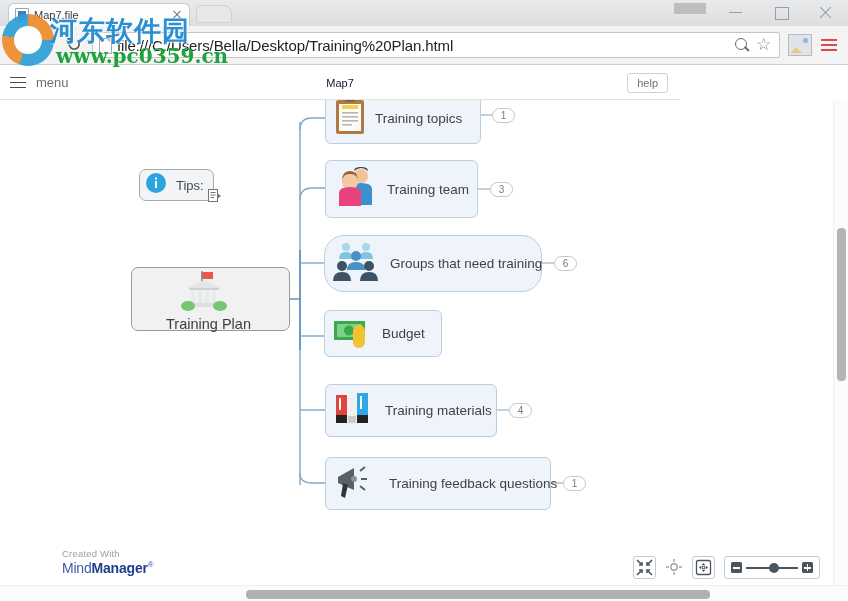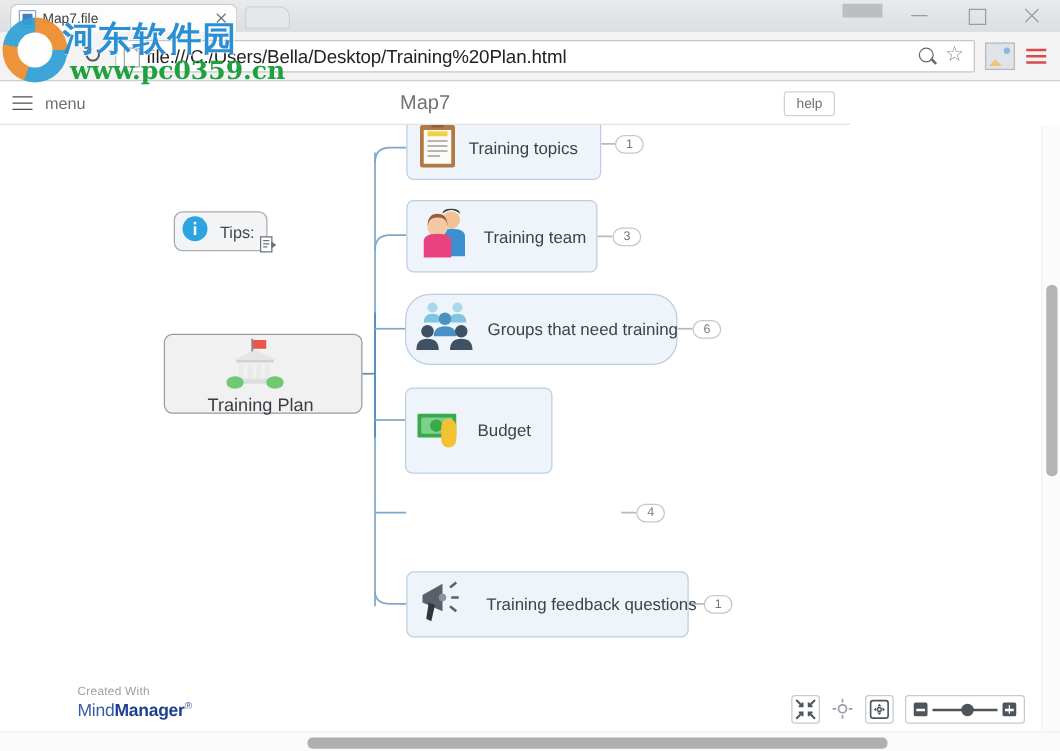"Map7" .app-title { color: #737373 -> #0f172a; font-size: 16px -> 11px }
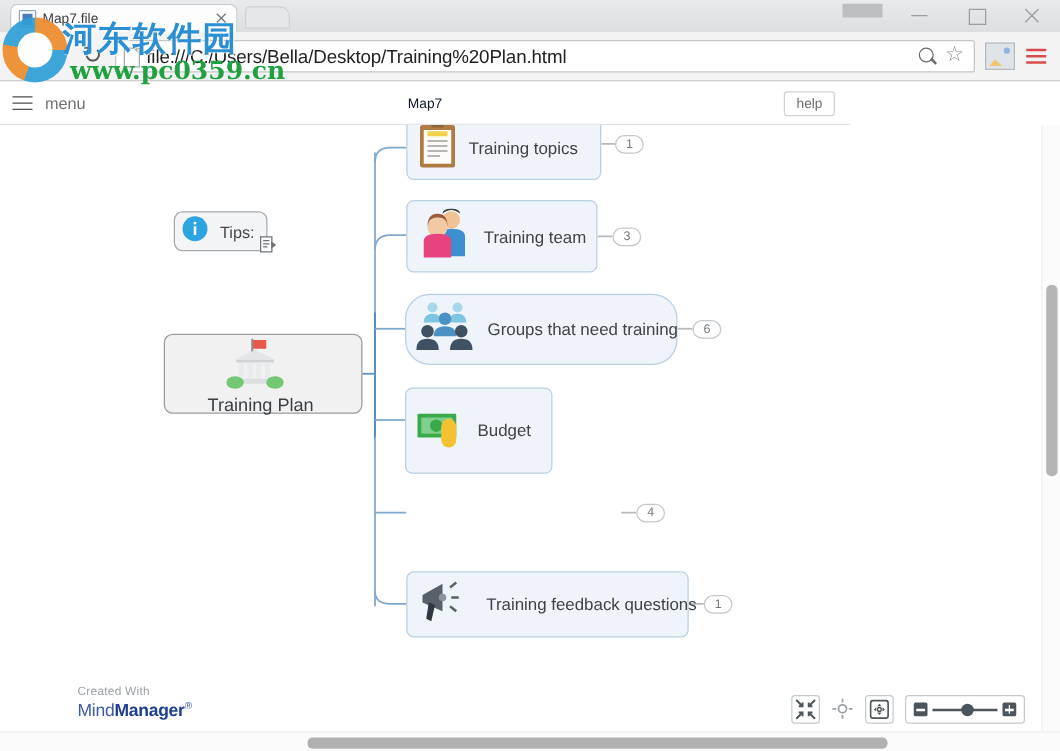"Budget" div.node { height: 69px -> 47px }
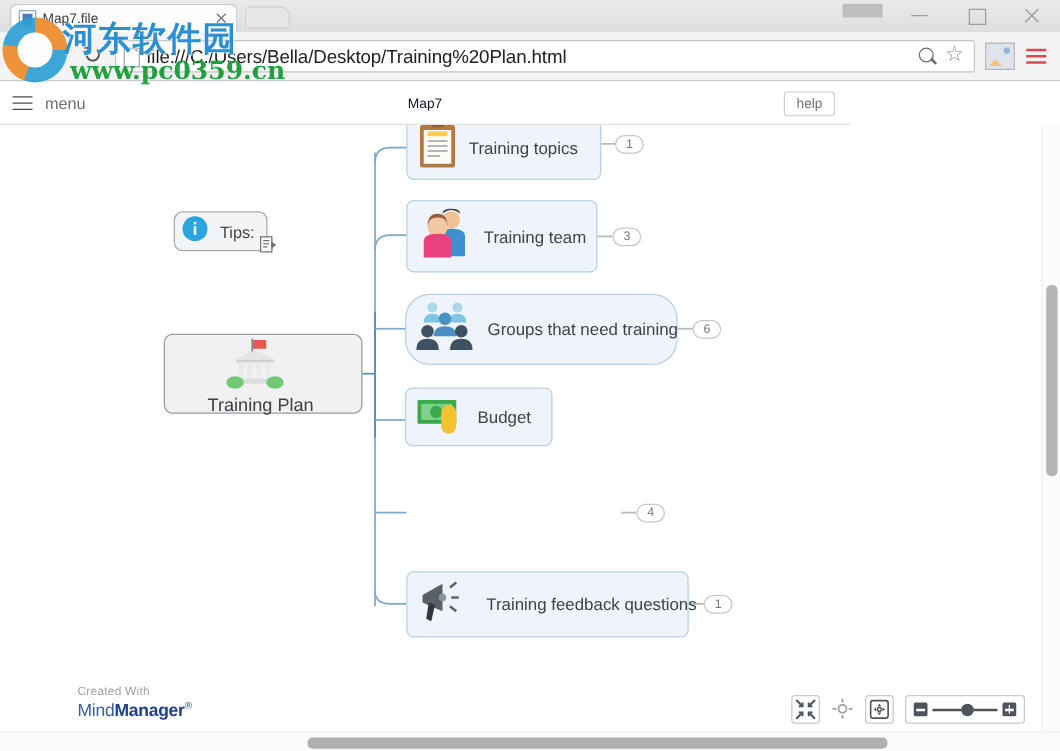"Training materials" div.node { html: none -> <div> <span> <svg> <rect></rect> <rect></rect> <rect></rect> <rect></rect> <rect></rect> <rect></rect> <rect></rect> <rect></rect> </svg> </span> <span>Training materials</span> </div> }
